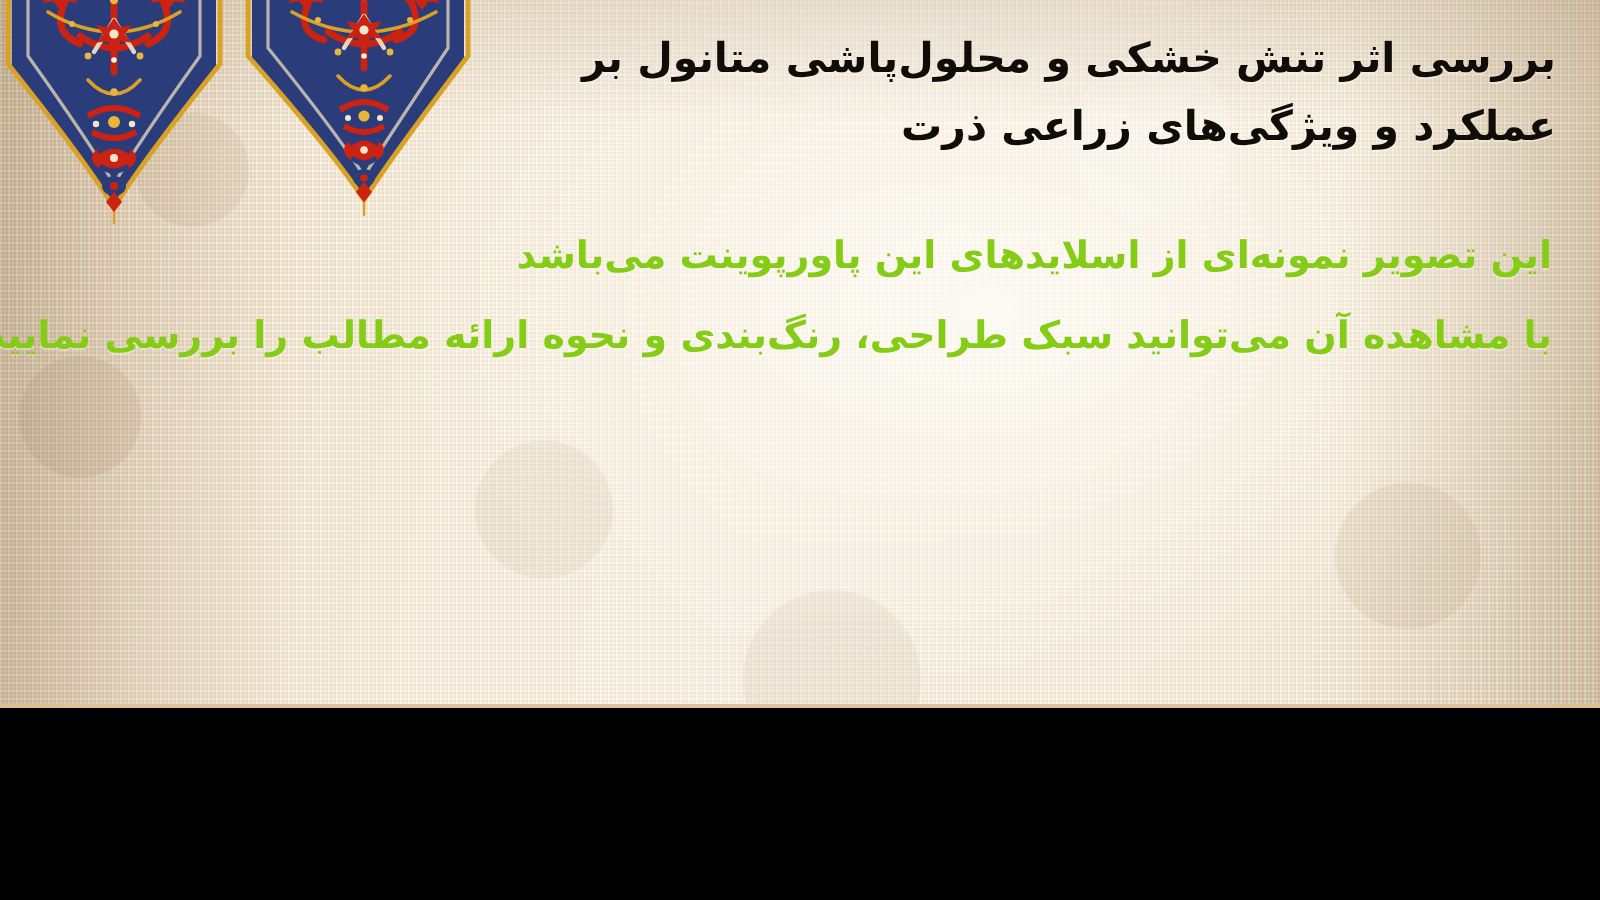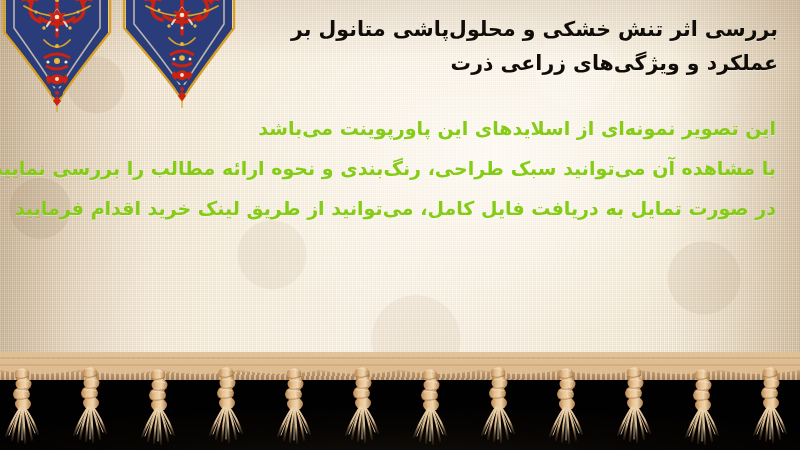"بررسی اثر تنش خشکی و" #slide { height: 450px -> 354px }
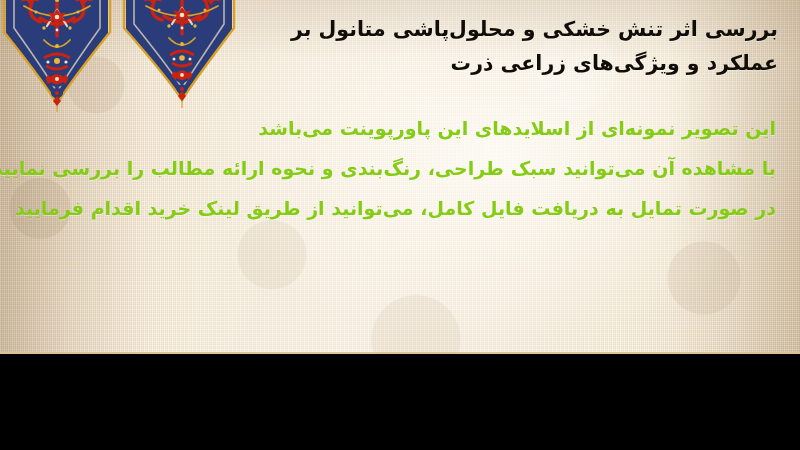"در صورت تمایل به دریافت" div.body-line { html: <div>در صورت تمایل به دریافت فایل کامل، می‌توانید از طریق لینک خرید اقدام فرمایید</div> -> none }
